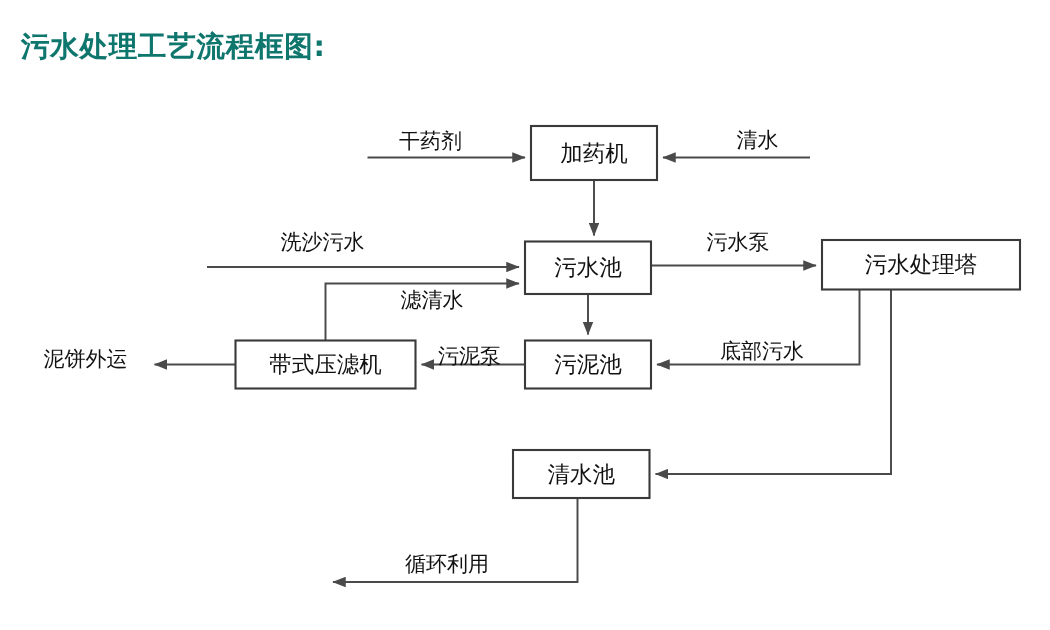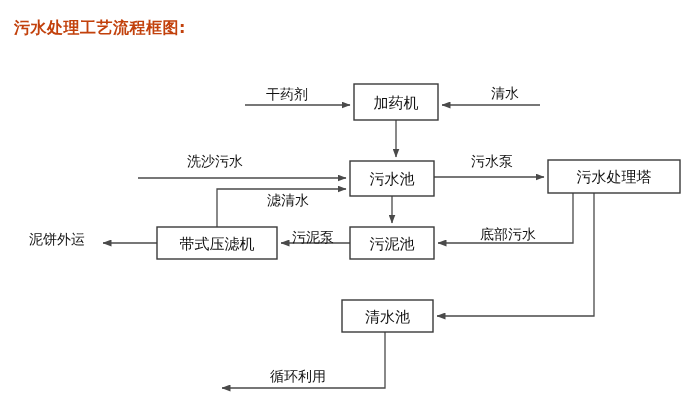"污水处理工艺流程框图:" #diagram-title { color: #c2410c -> #0f766e; font-size: 16px -> 19px }
